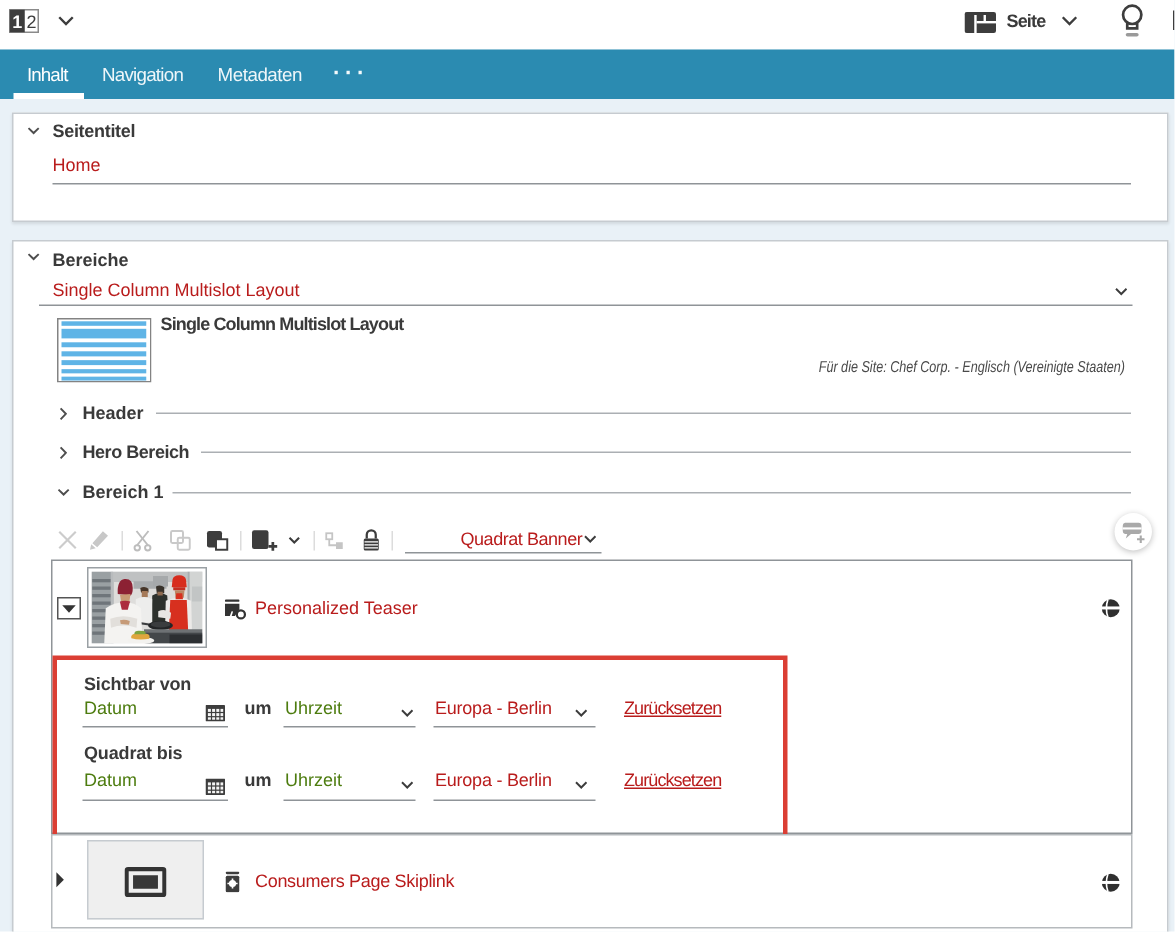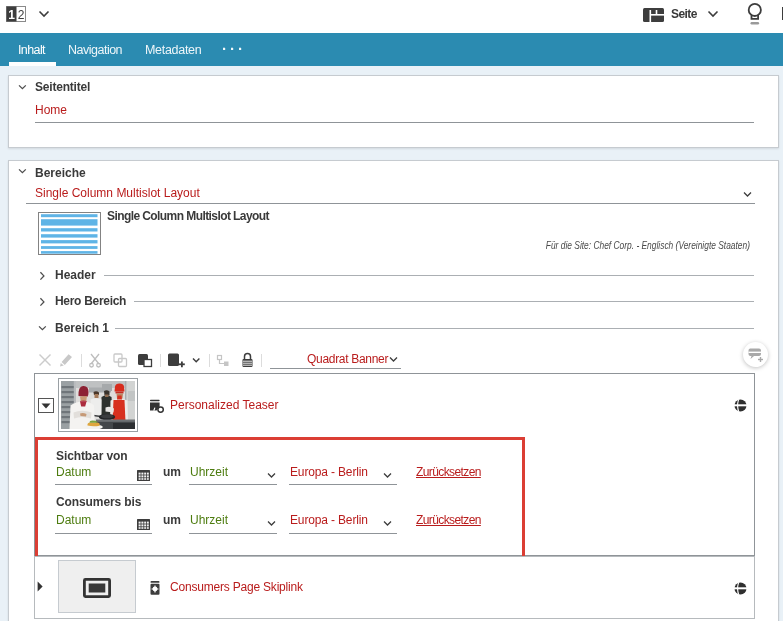"Consumers bis" div.abs { text: Consumers -> Quadrat }
